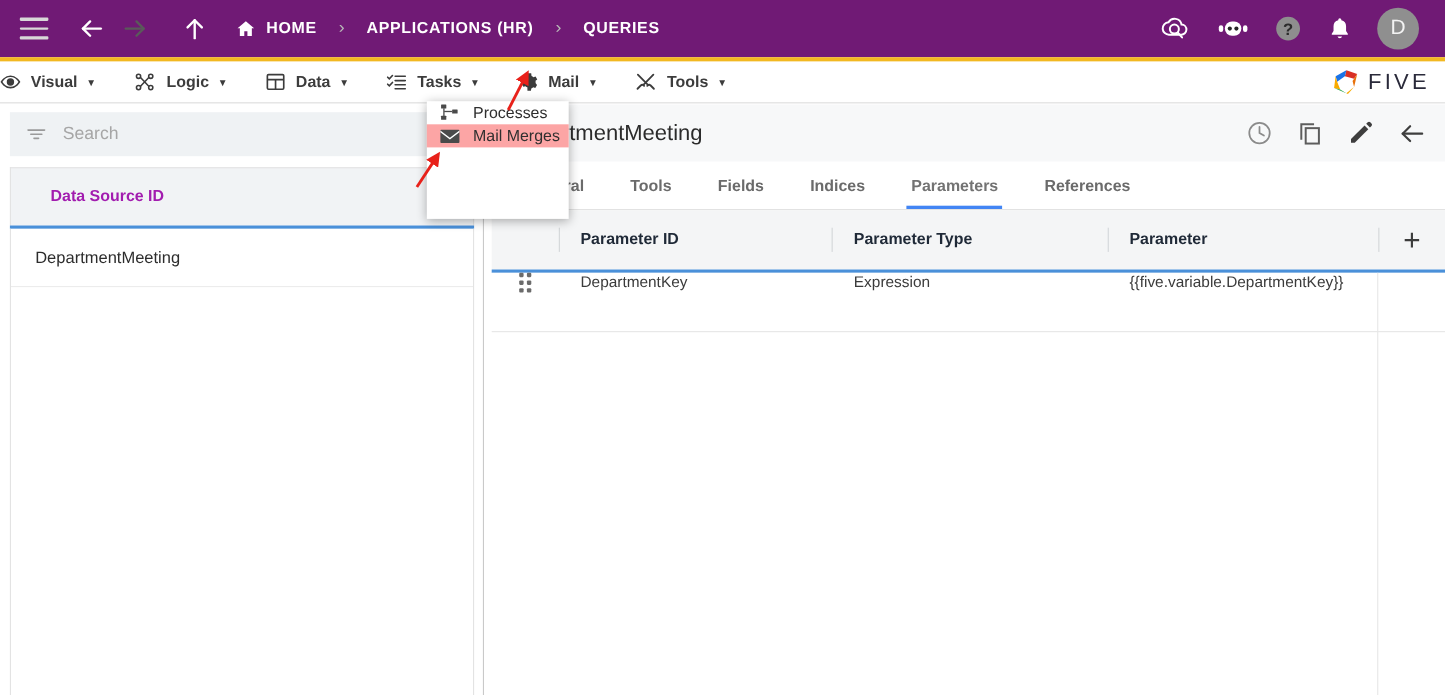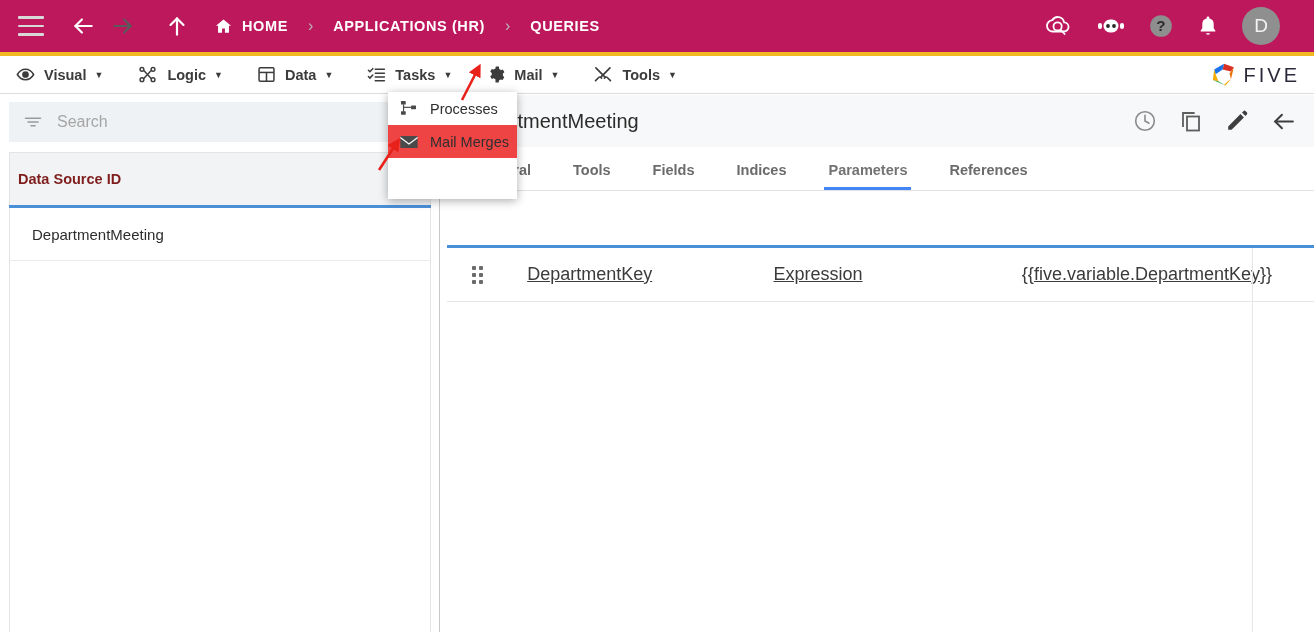"HOME" .topbar { background: #be185d -> #701a75; padding: 0 28px 0 18px -> 0 18px 0 18px }
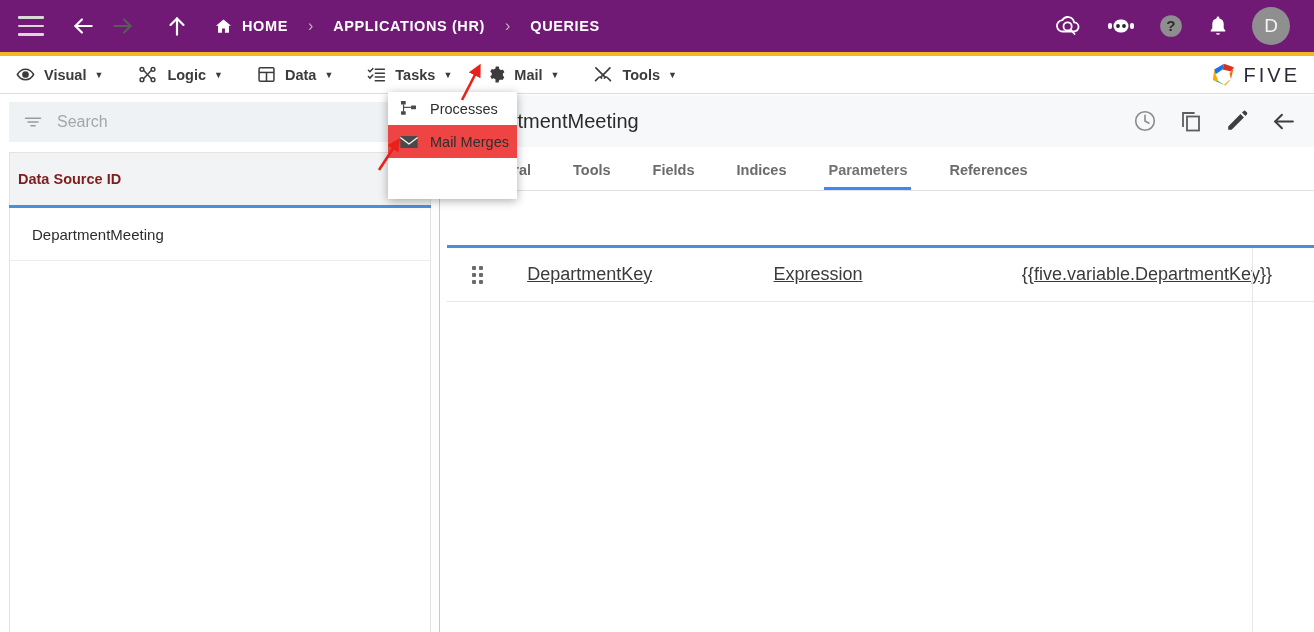"Visual" .menubar { padding-left: 16px -> none }
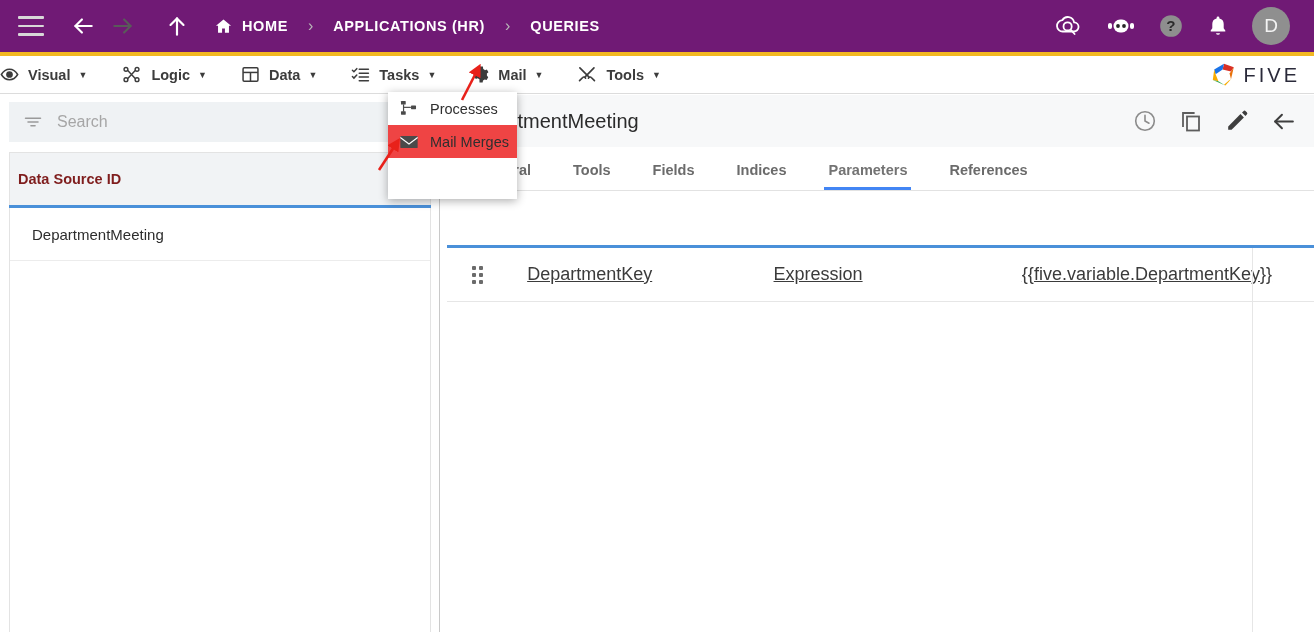"Processes" .dd-item { height: 33px -> 21px }
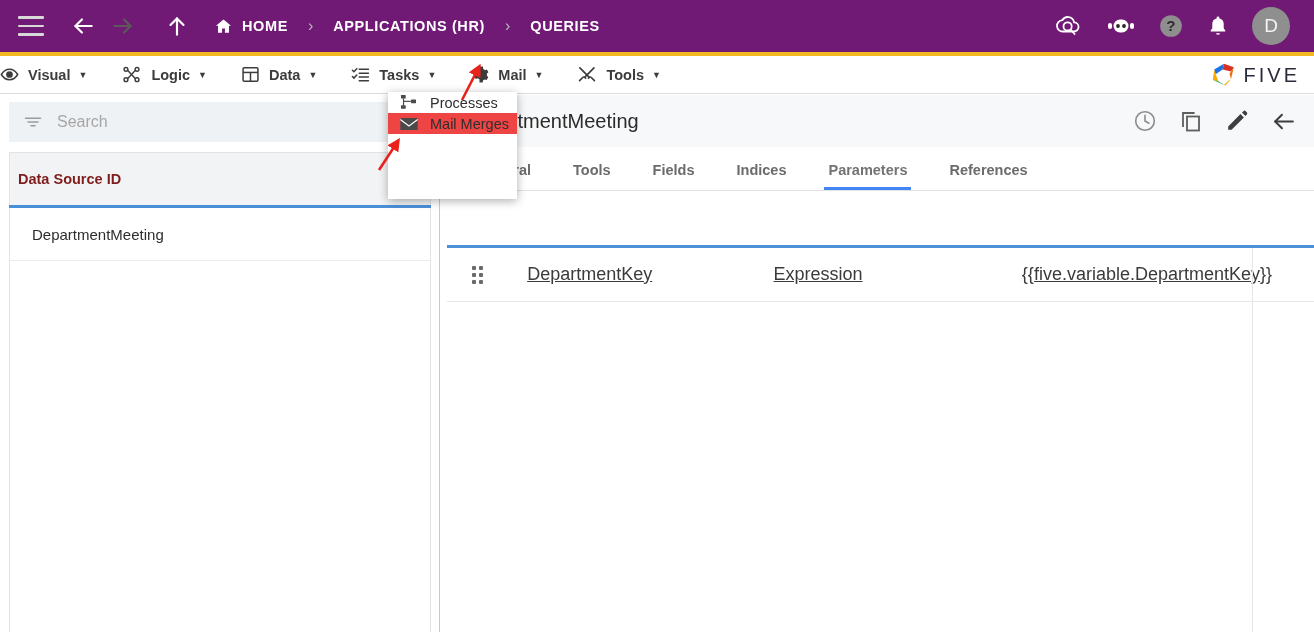"Mail Merges" .dd-item.hover { background: #ef4444 -> #fca5a5 }
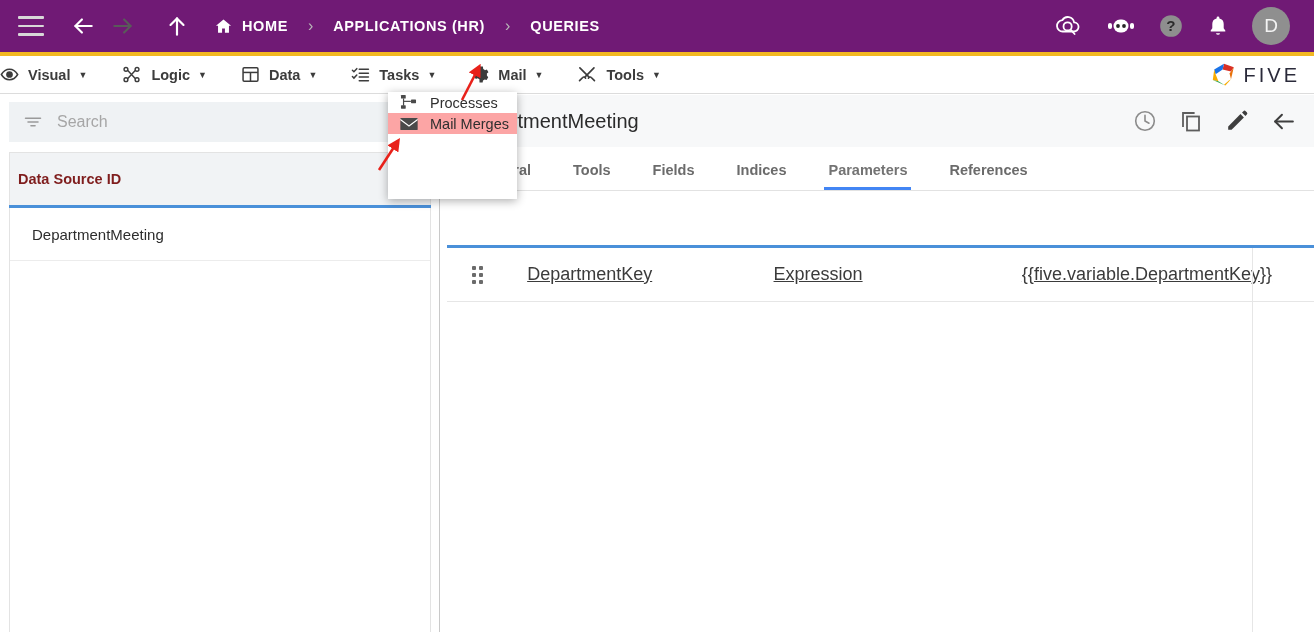"Data Source ID" .grid-header { color: #7f1d1d -> #a21caf; padding-left: 8px -> 36px }
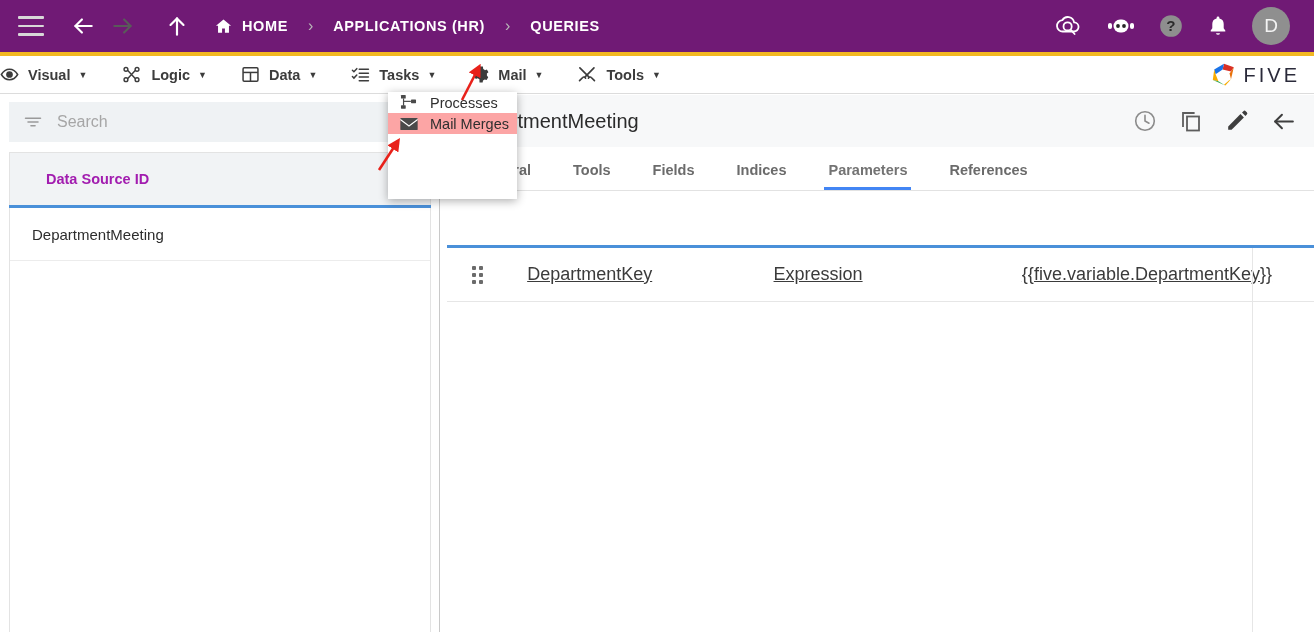"Parameter ID" div.ptable-head { html: none -> <div> <div></div> <div> <span></span> <span>Parameter ID</span> </div> <div> <span></span> <span>Parameter Type</span> </div> <div> <span></span> <span>Parameter</span> </div> <div> <span></span> <span>+</span> </div> </div> }
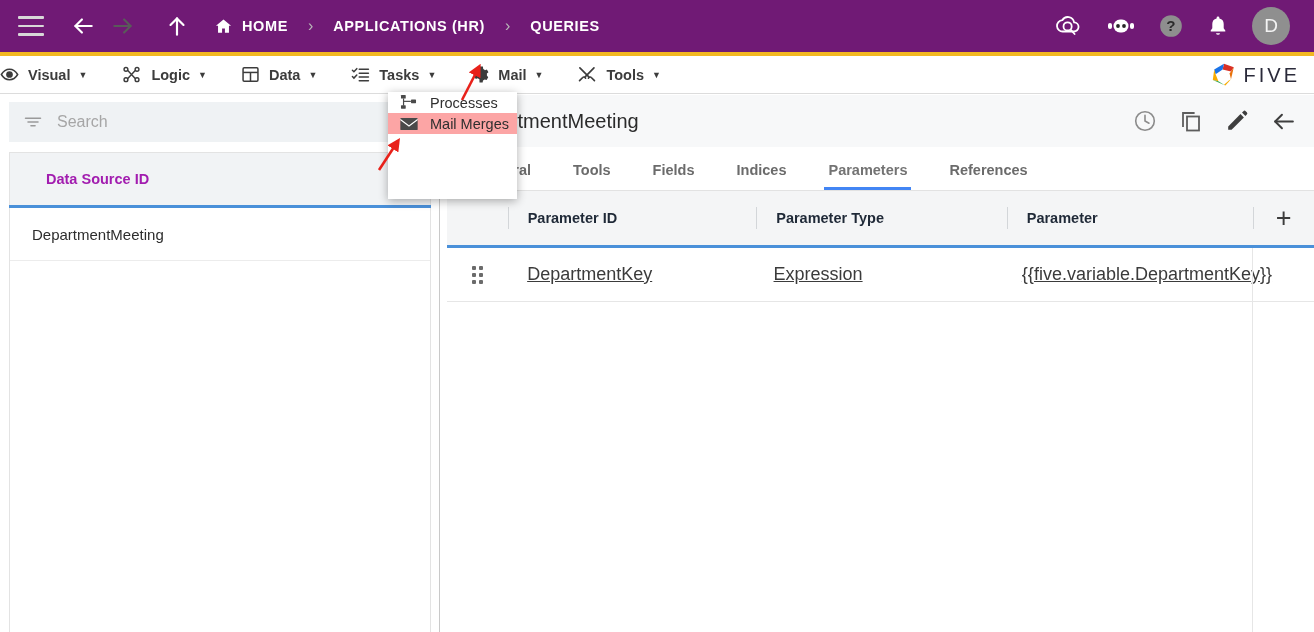"DepartmentKey" .pcell { align-items: center -> flex-start; font-size: 18px -> 14px; text-decoration: underline -> none }
